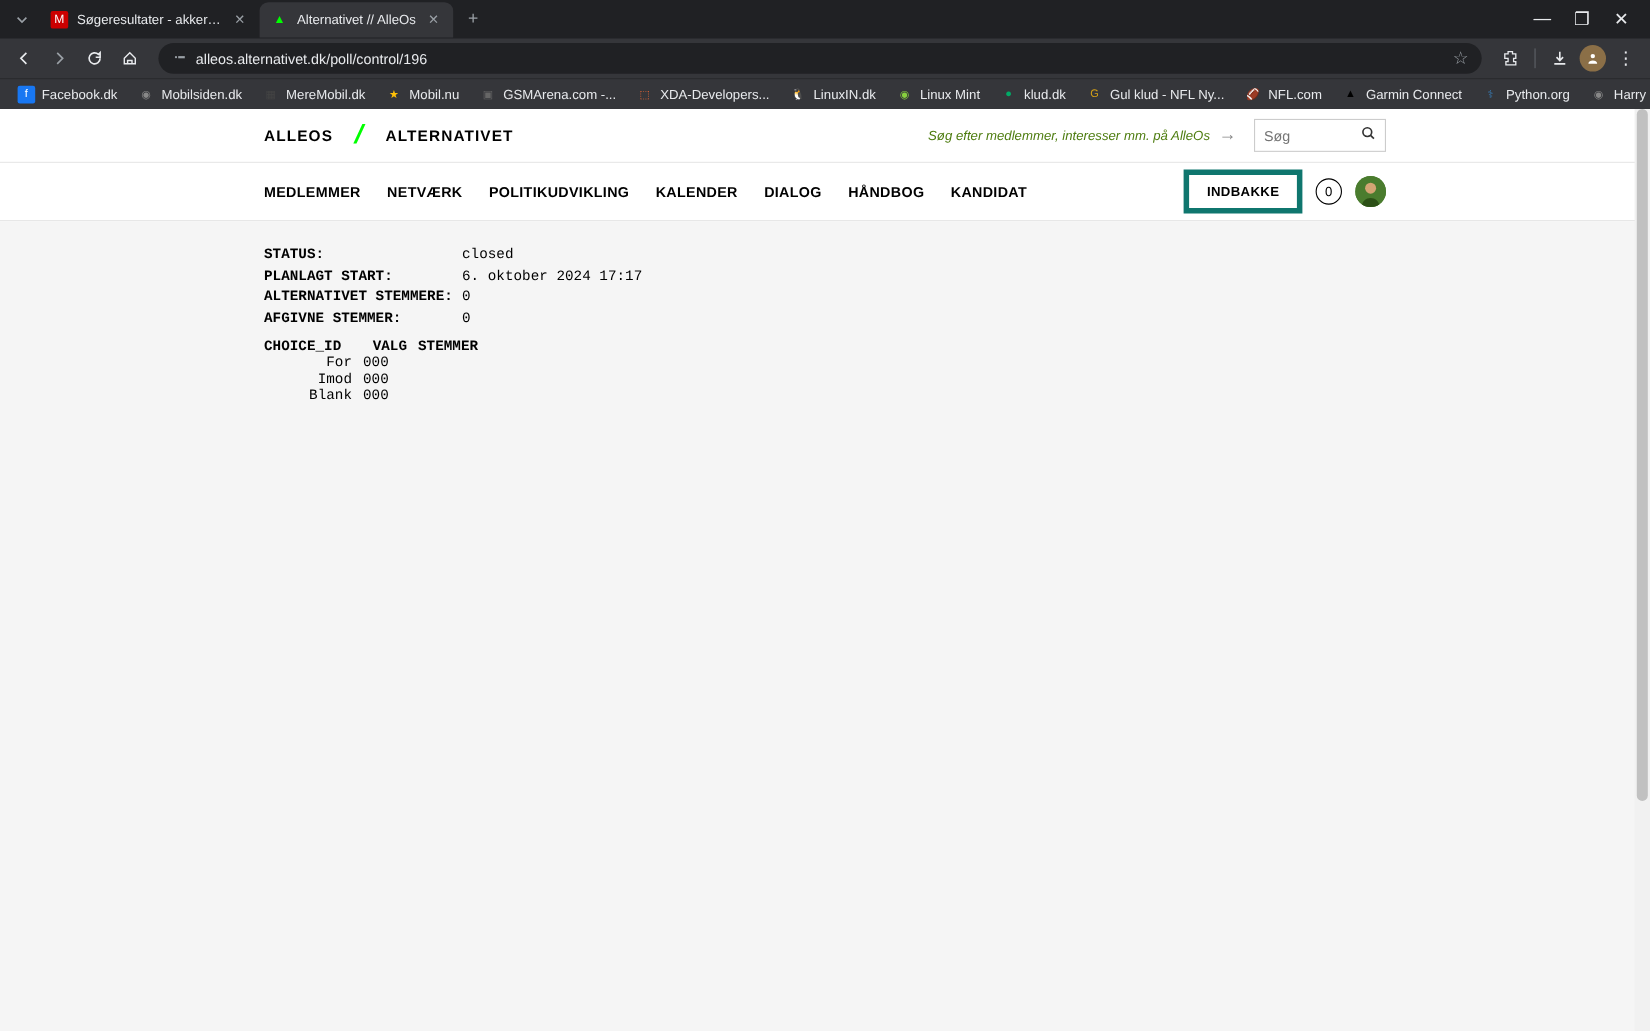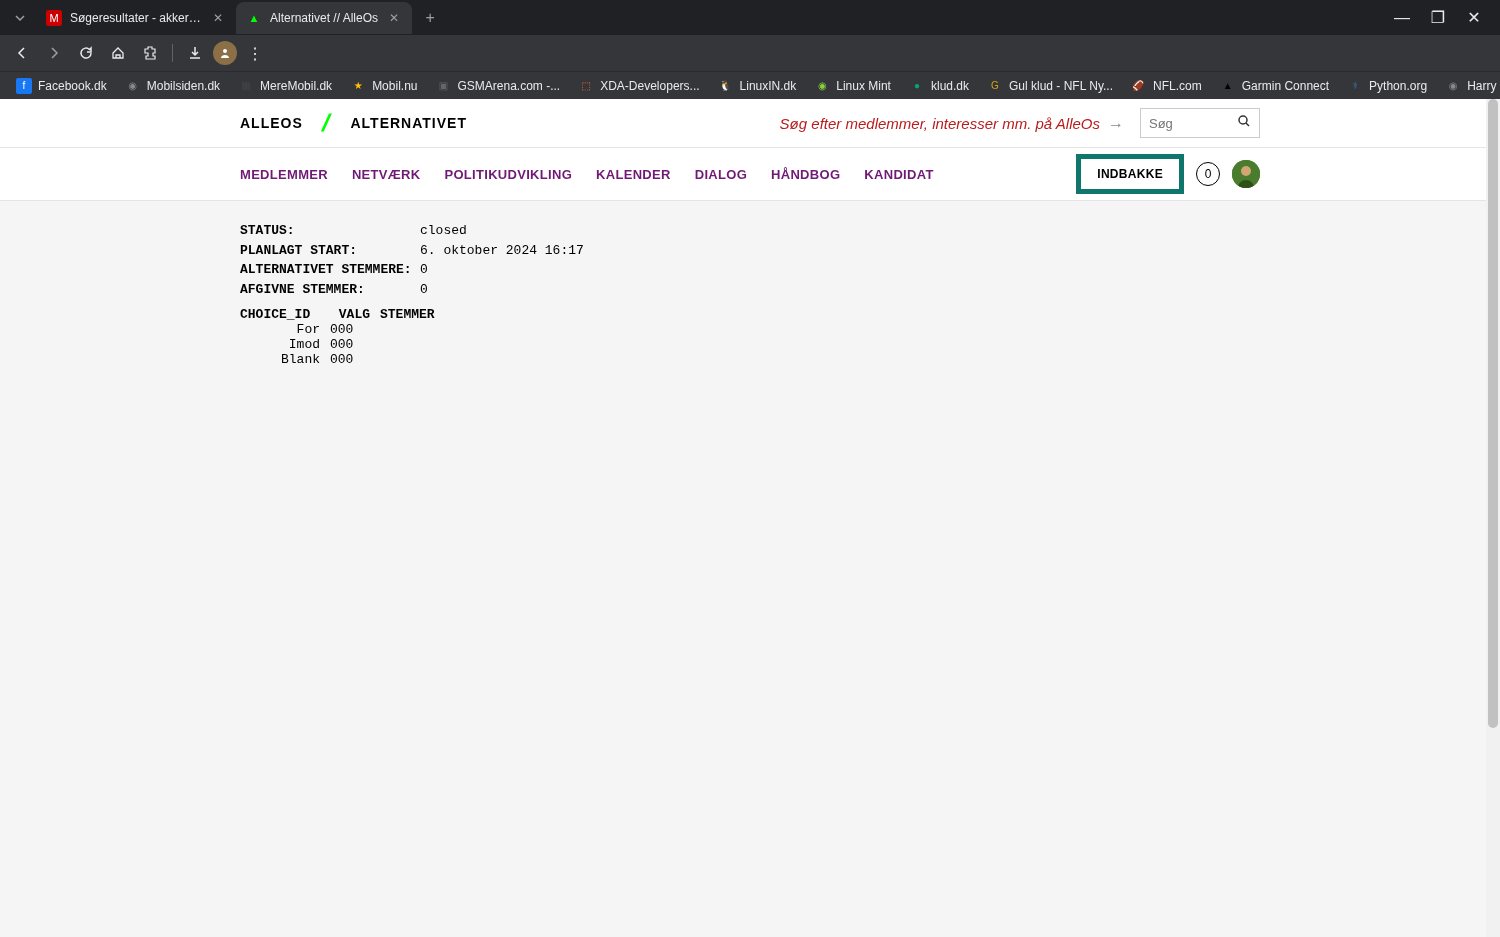"alleos.alternativet.dk/poll/control/196" div.address-bar { html: none -> <div> <span> <svg> <circle></circle> <rect></rect> </svg> </span> <span>alleos.alternativet.dk/poll/control/196</span> <span>☆</span> </div> }
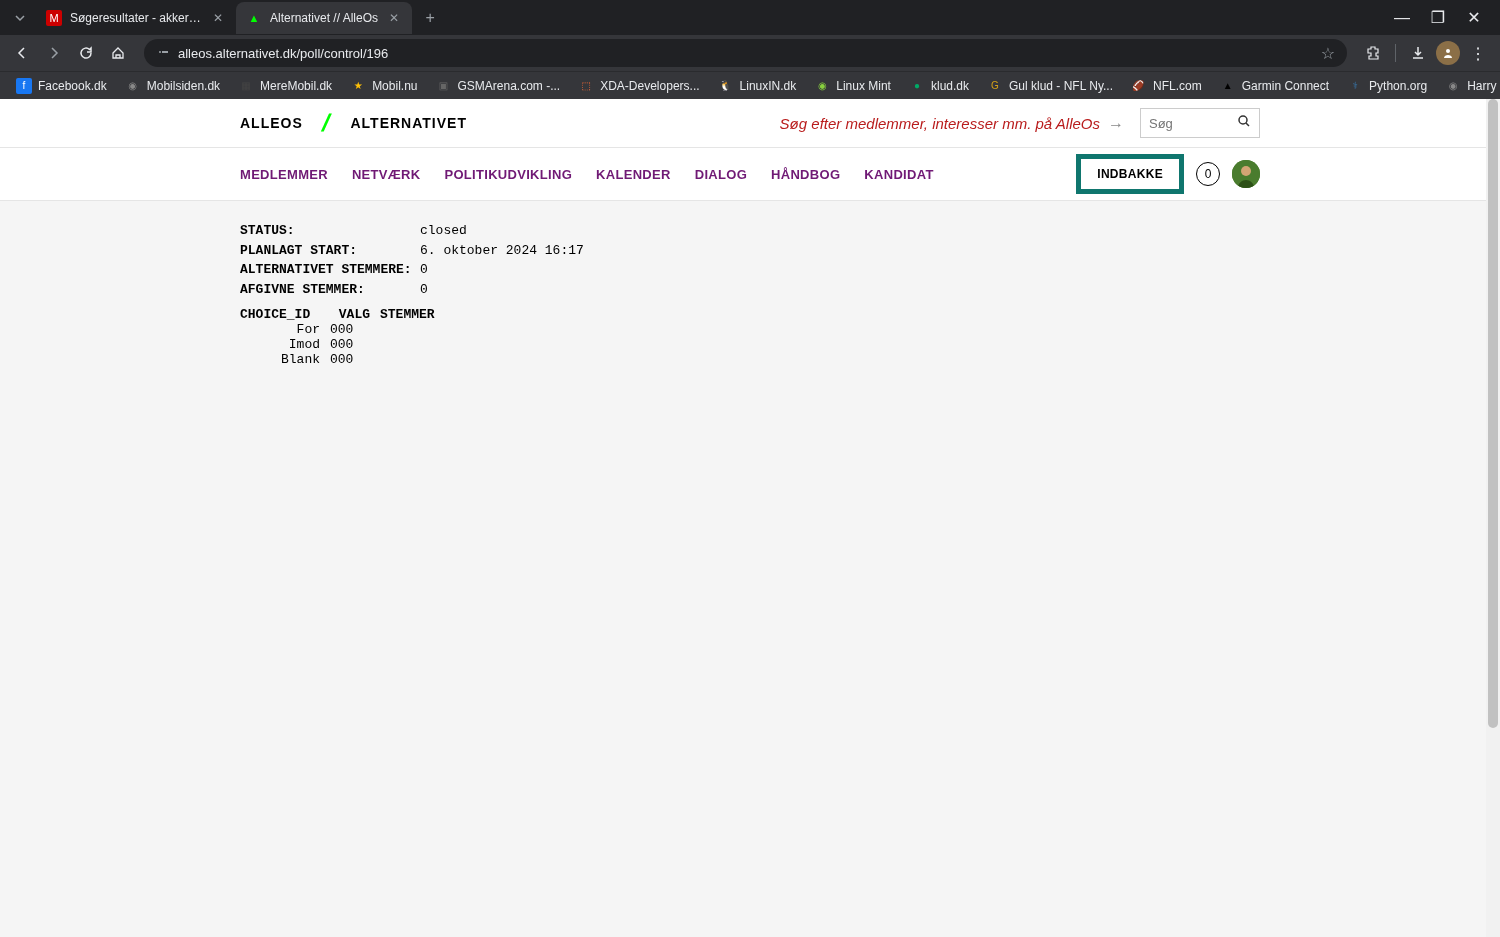"Søg efter medlemmer, interesser mm." .search-hint { color: #b91c1c -> #4d7c0f; font-size: 15px -> 12px }
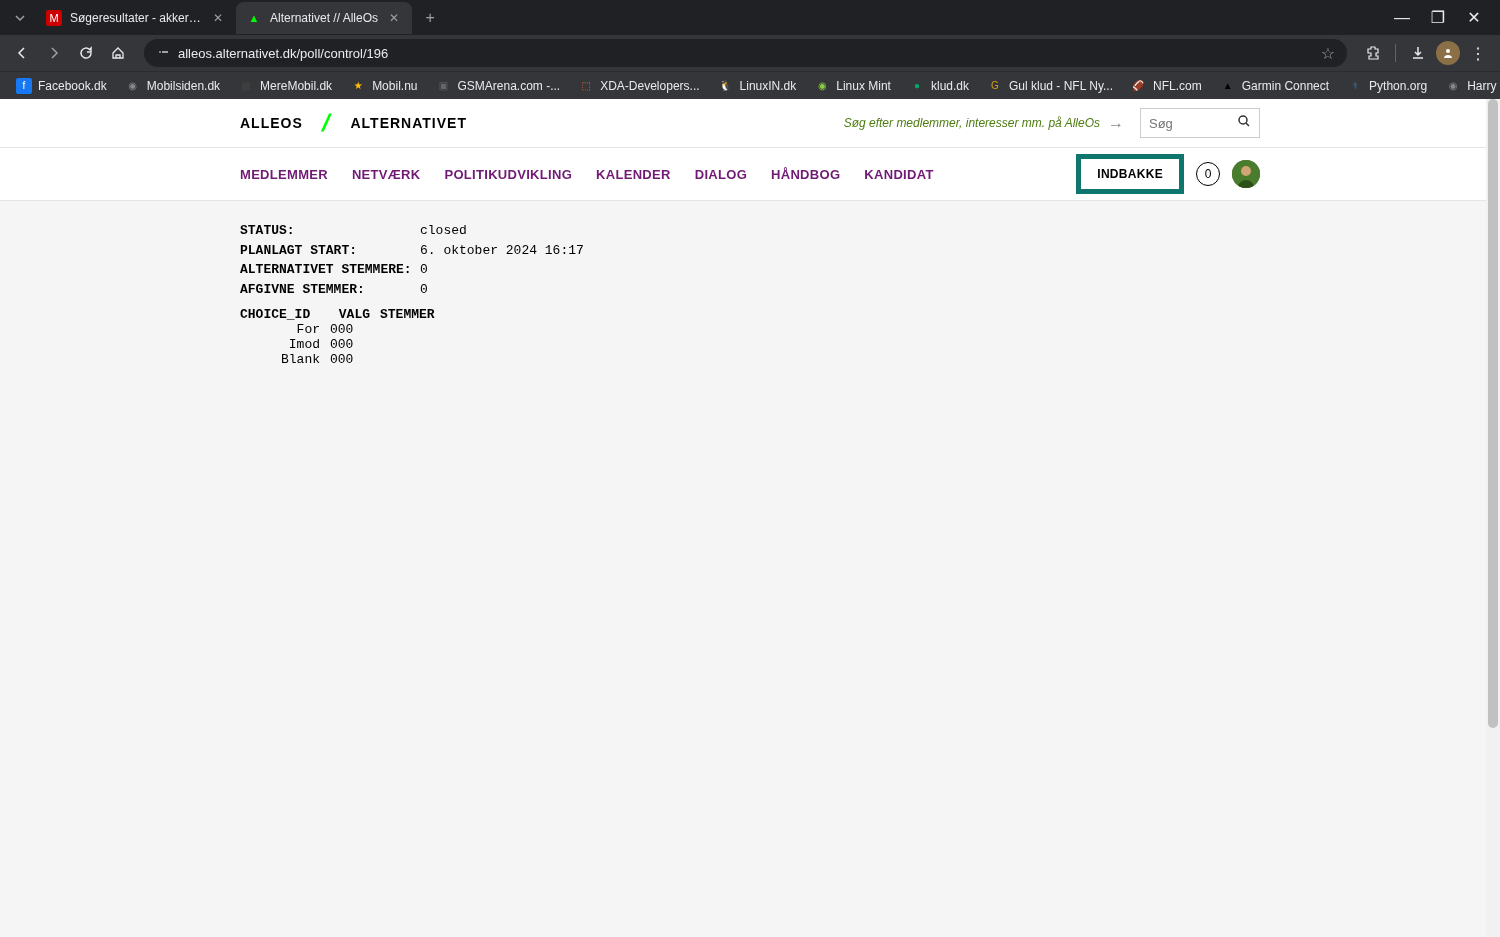"MEDLEMMER" .nav-link { color: #701a75 -> #000000 }
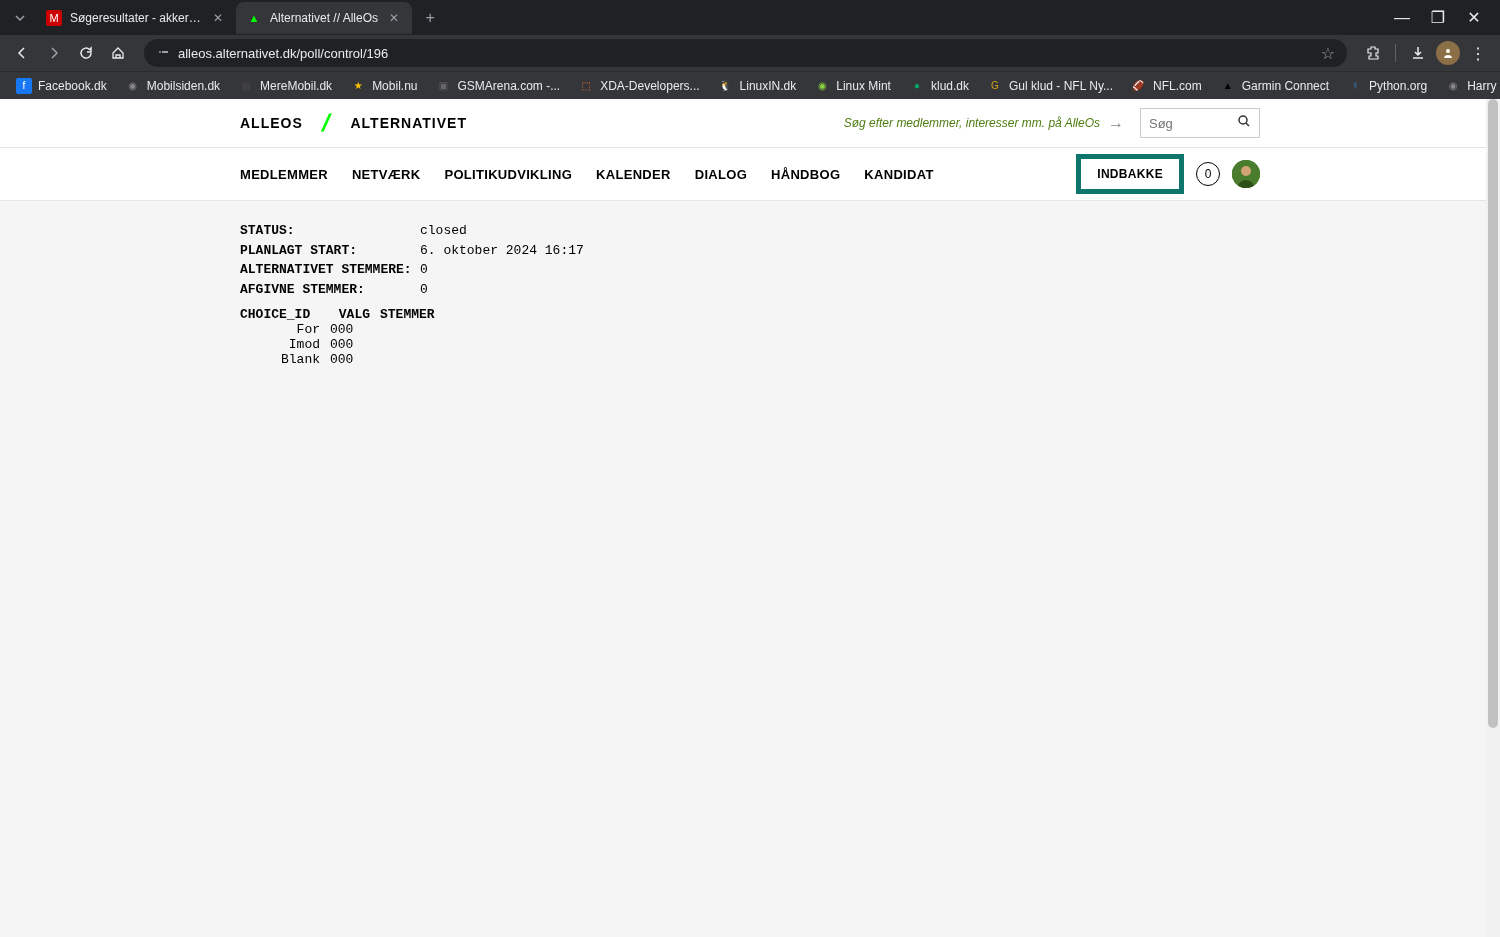"6. oktober 2024 16:17" span.status-value { text: 16:17 -> 17:17 }
